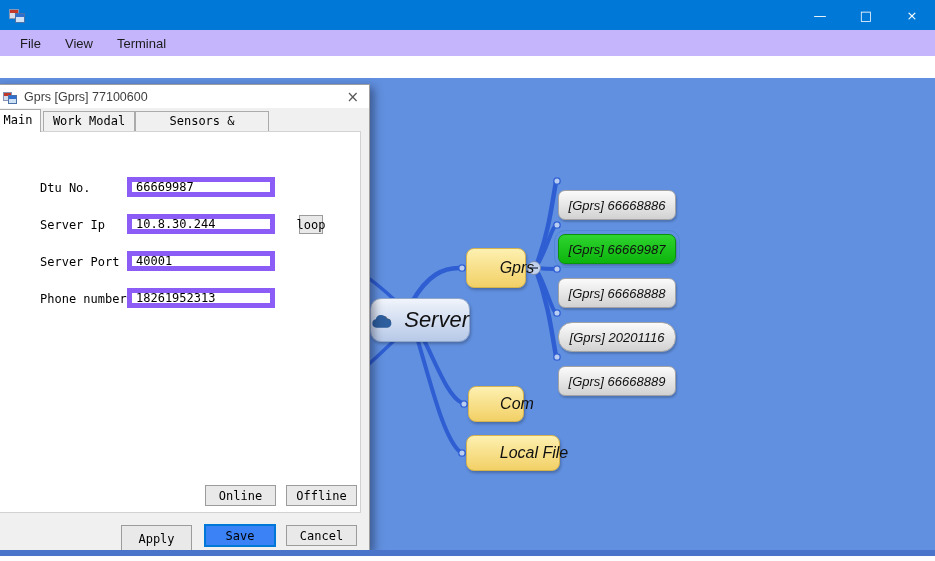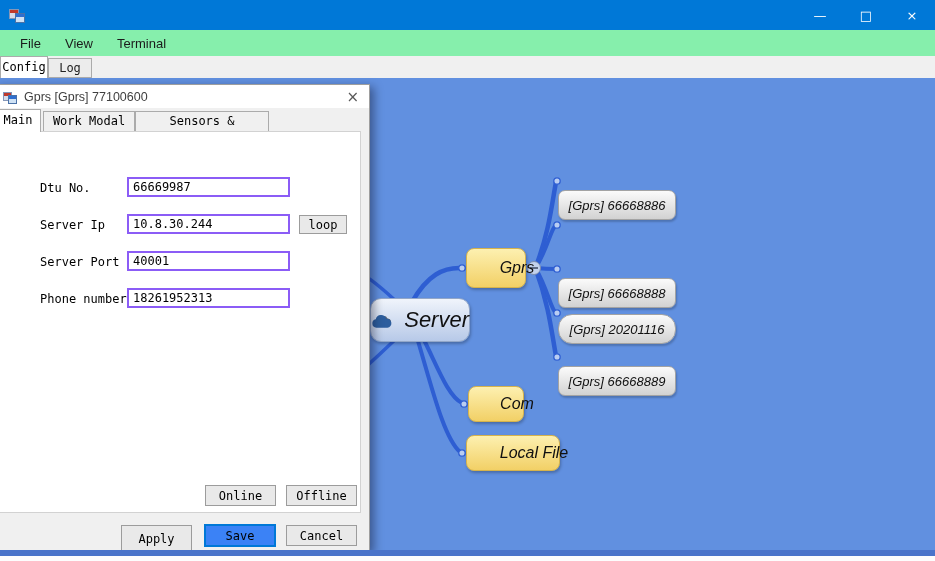"File" .menubar { background: #86efac -> #c4b5fd }
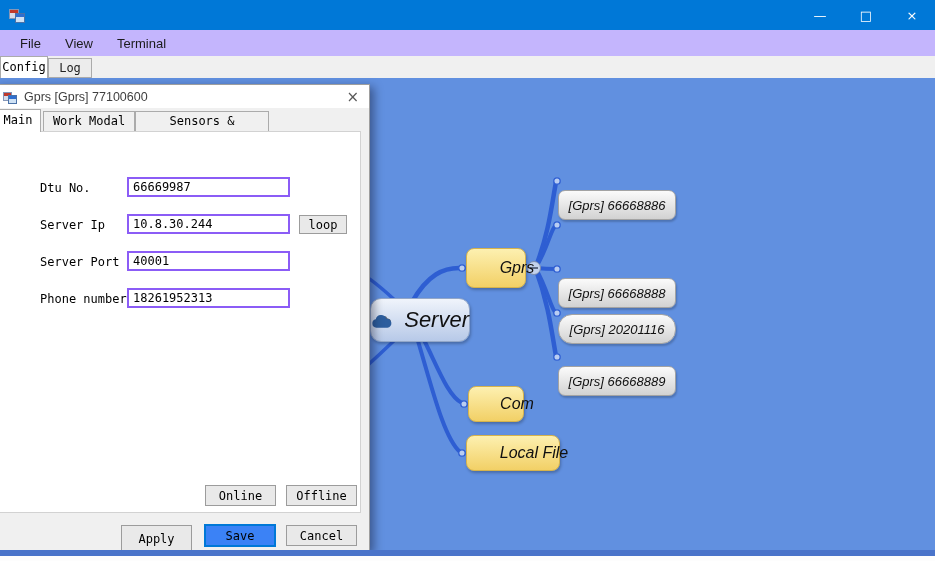"Config" div.tabstrip { html: <div> <div>Config</div> <div>Log</div> </div> -> none }
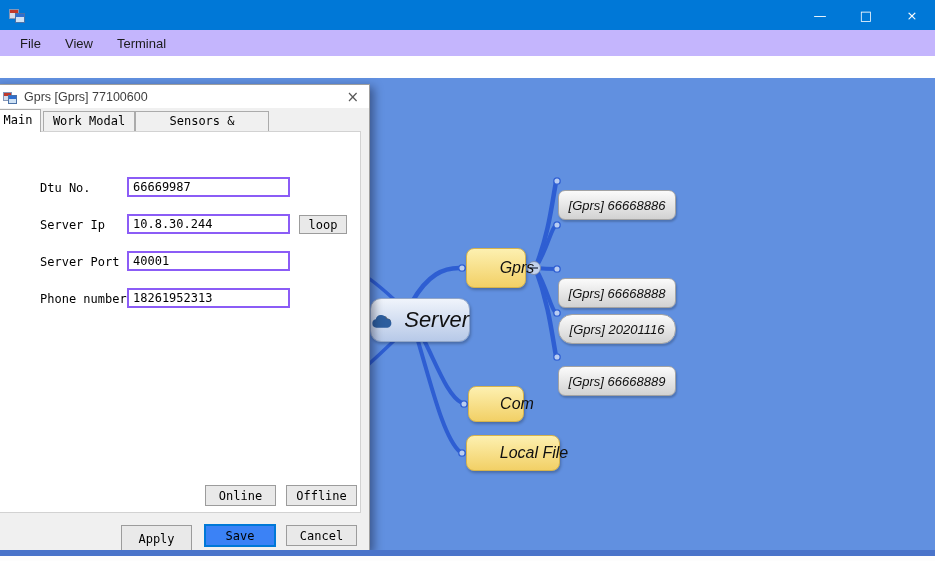"66669987" .txt { border: 2px solid #8b5cf6 -> 5px solid #8b5cf6; width: 163px -> 148px }
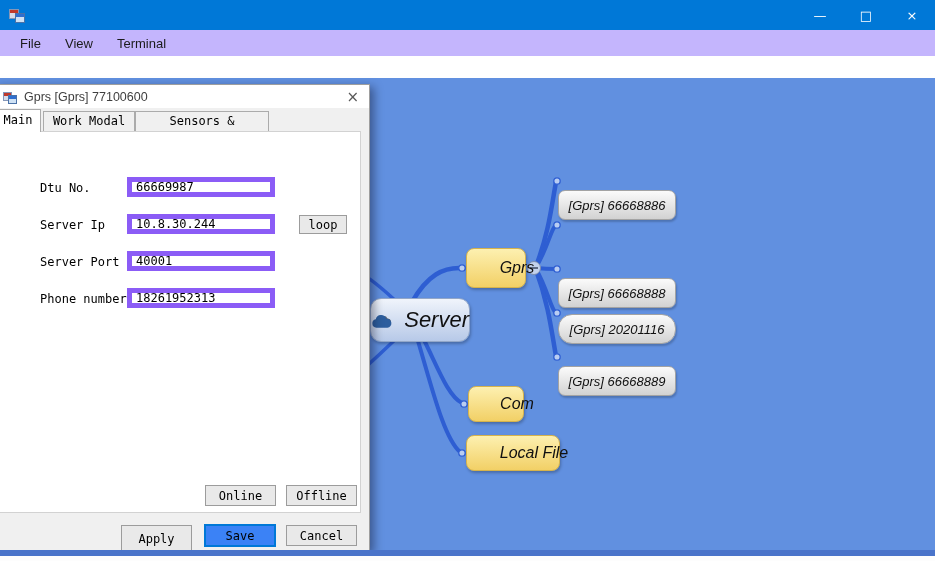"loop" .btn-loop { width: 48px -> 24px }
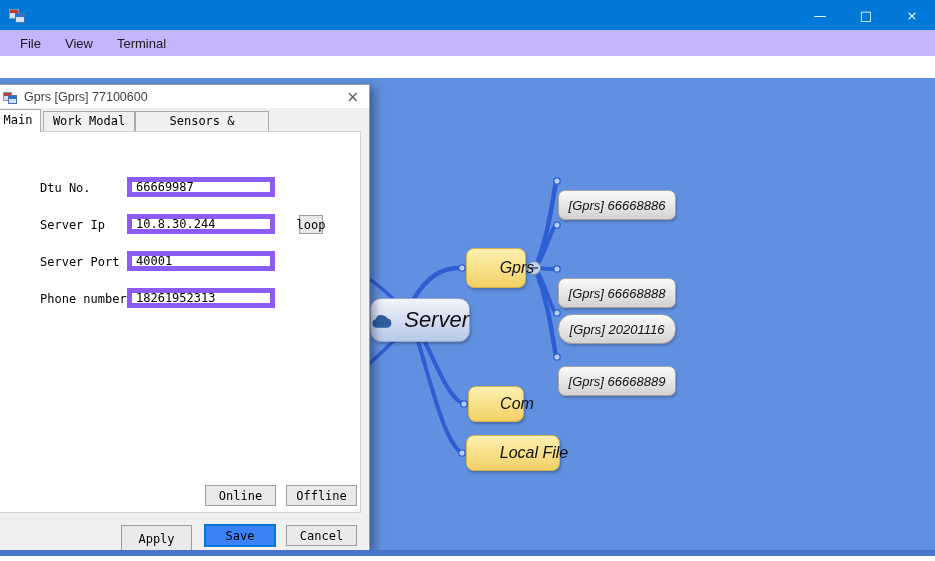"[Gprs] 66669987" div.node { html: none -> <div> <span>[Gprs] 66669987</span> </div> }
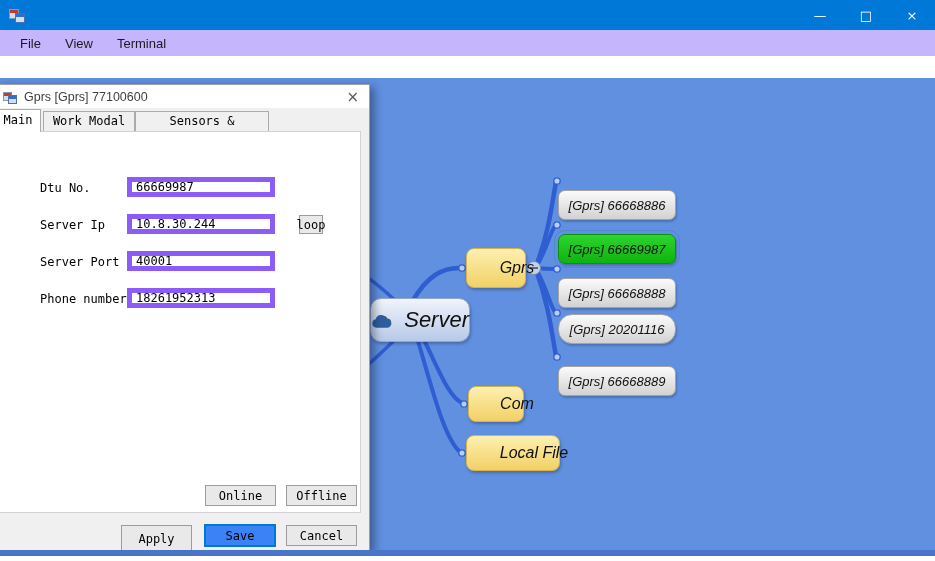"[Gprs] 20201116" div.node { top: 212px -> 220px }
